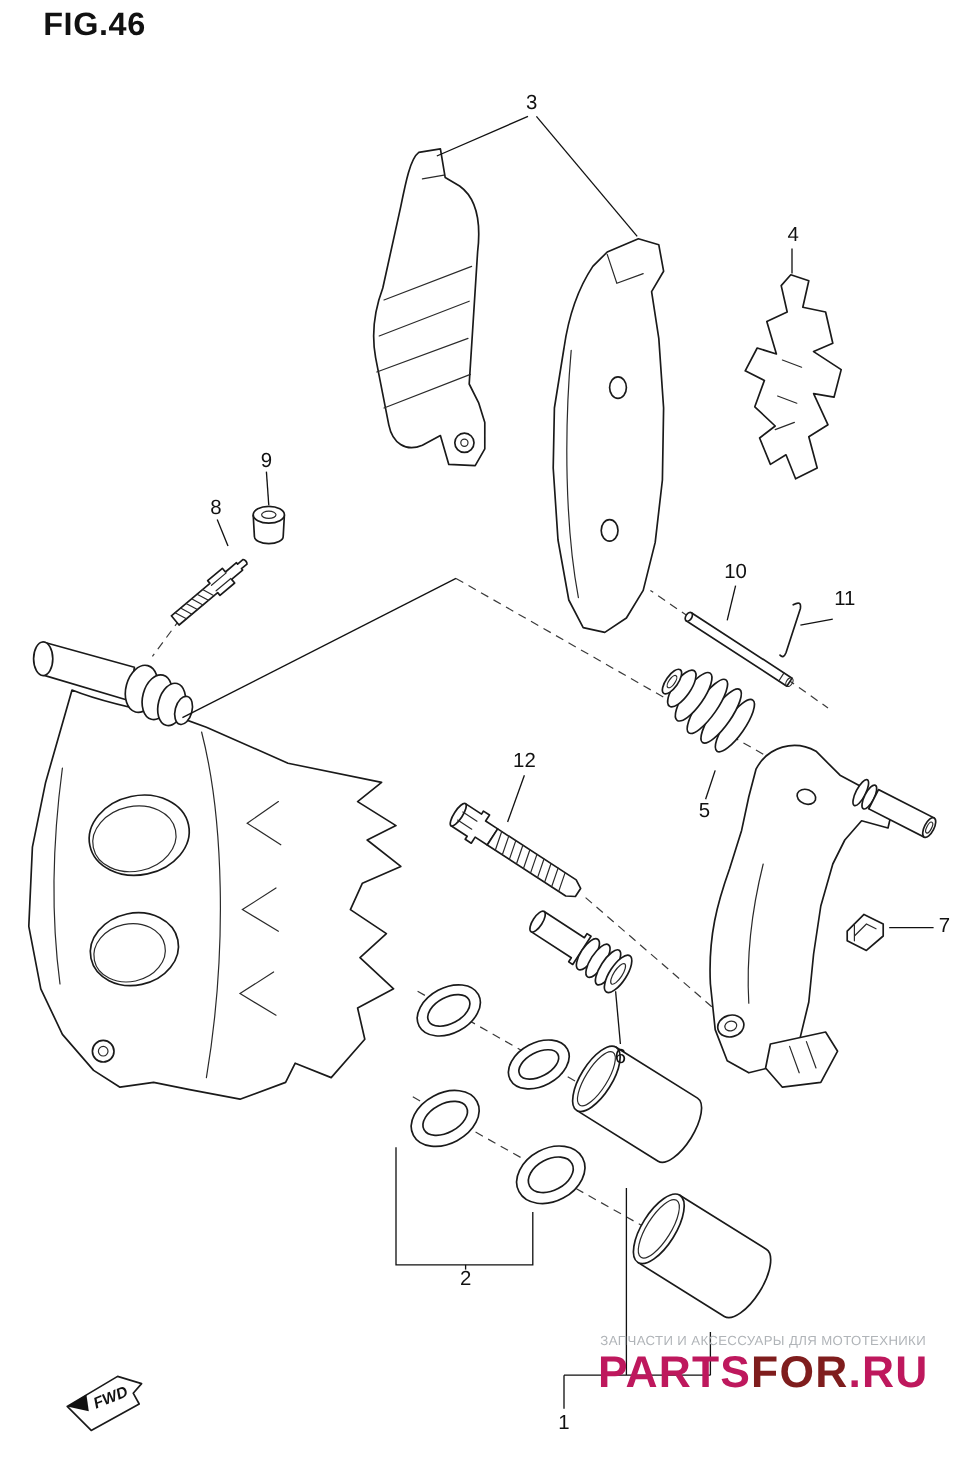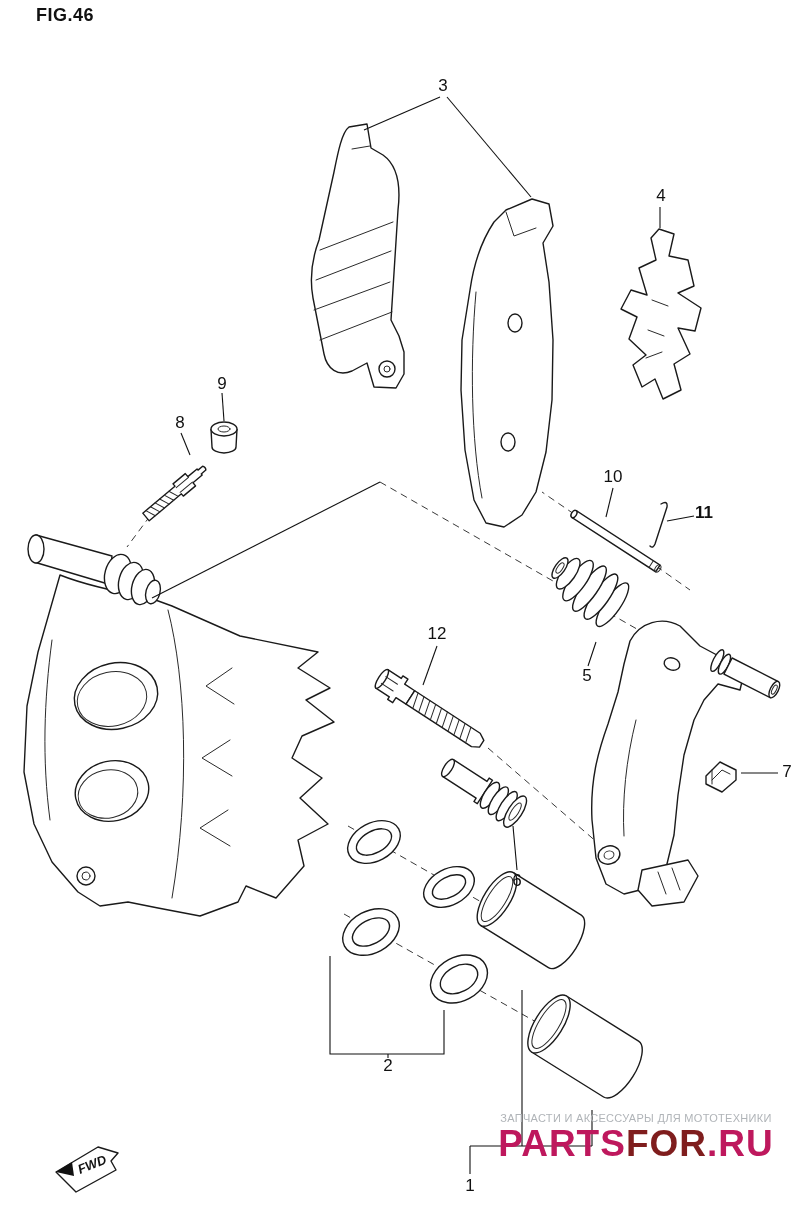"FIG.46" .fig-title { font-size: 18px -> 27px }
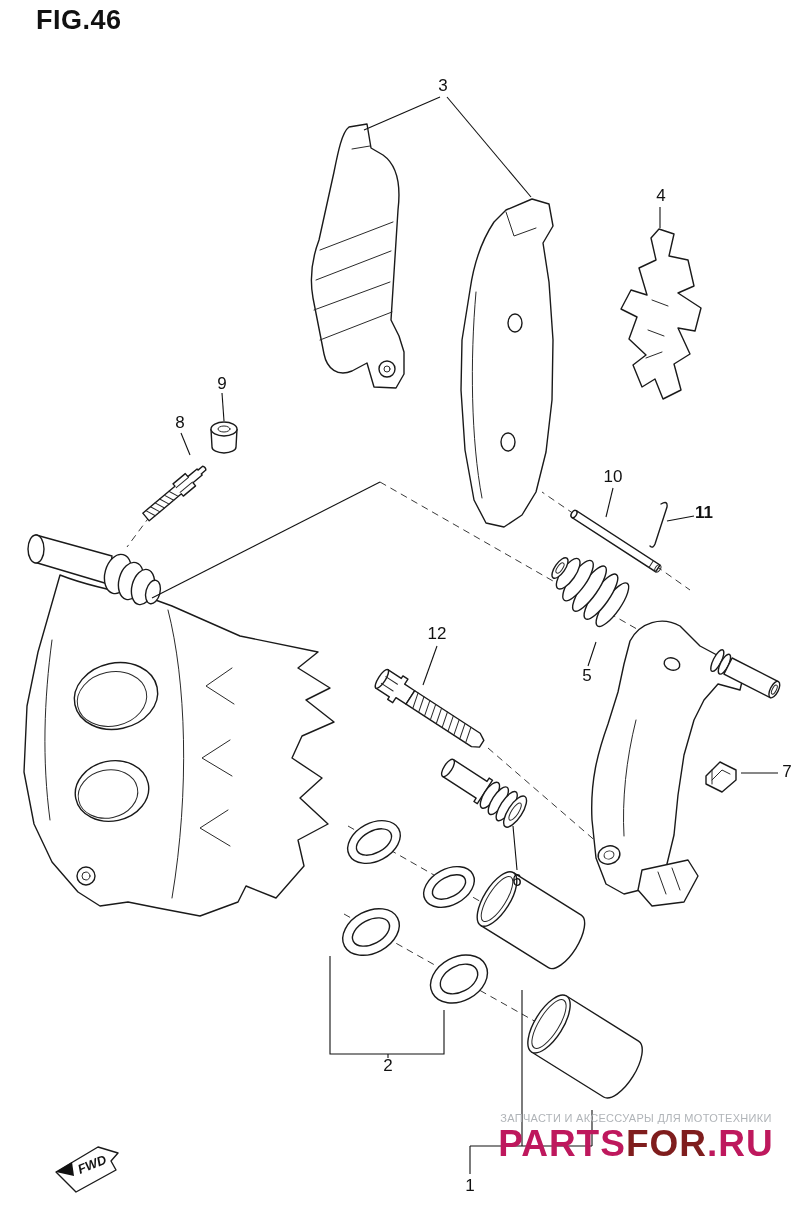"11" span.plabel { font-weight: bold -> none; top: 513px -> 499px }
